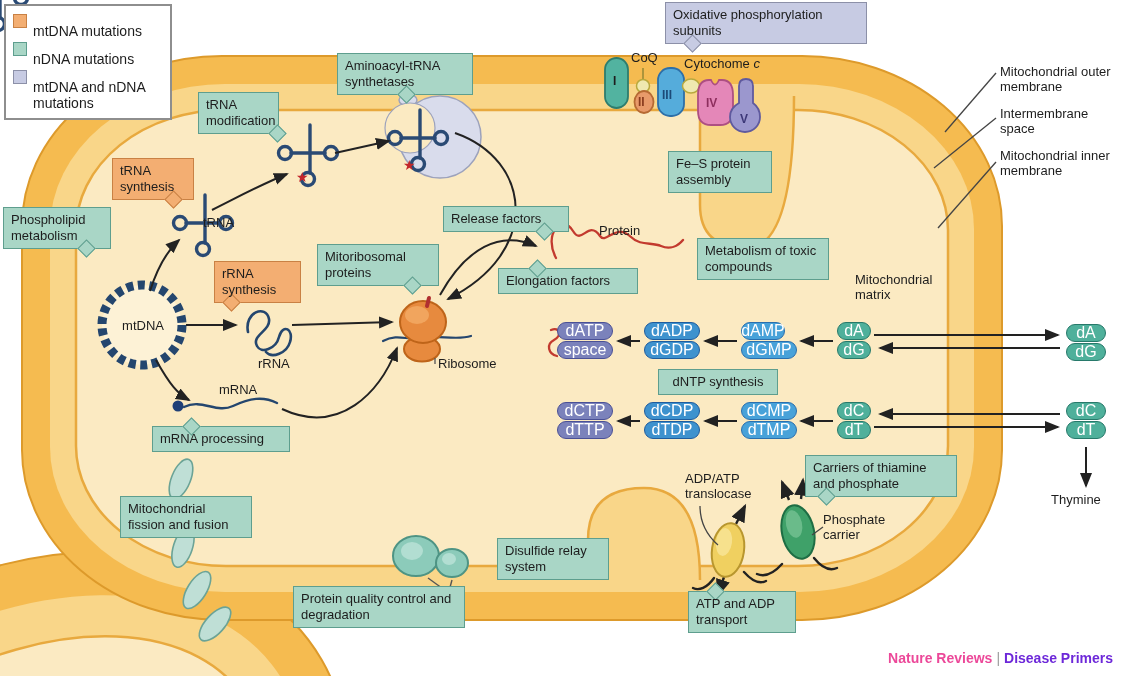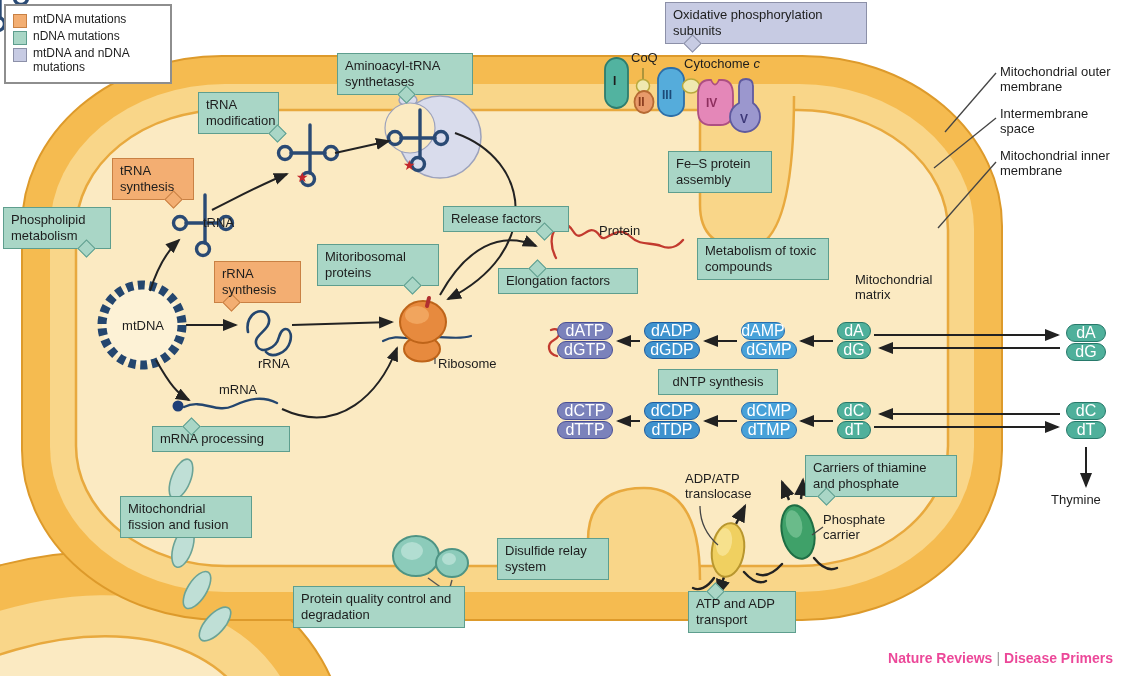"mtDNA mutations" .legend-label { font-size: 12px -> 14px; margin-top: none -> 10px }
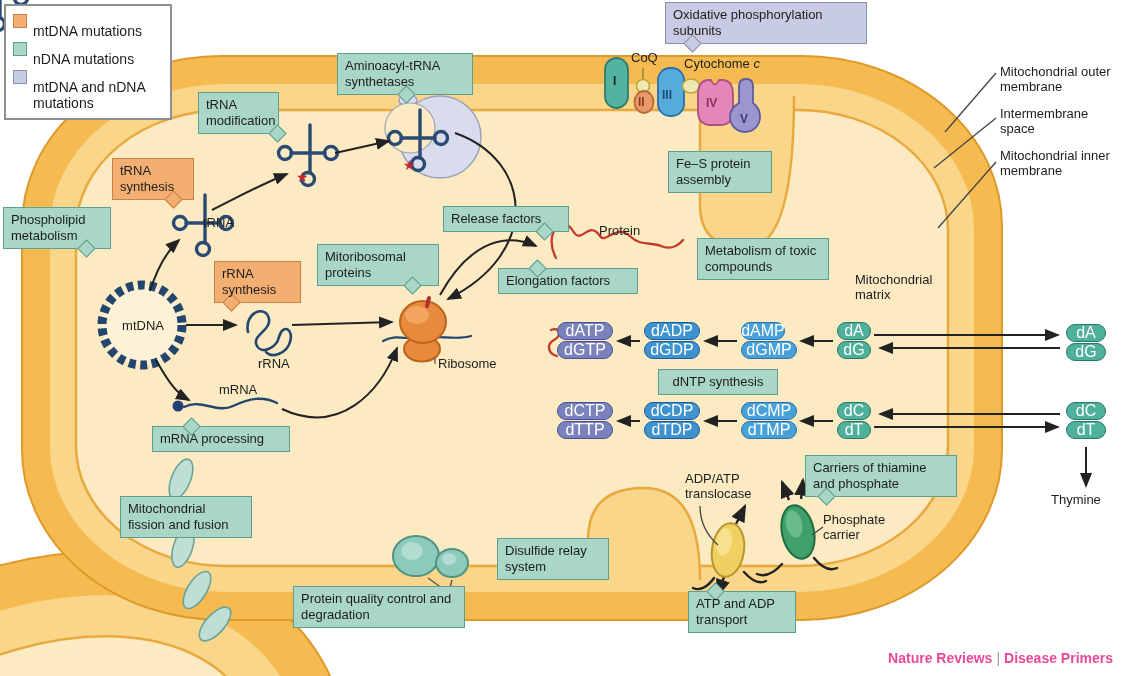"dGTP" div.pill { text: dGTP -> space }
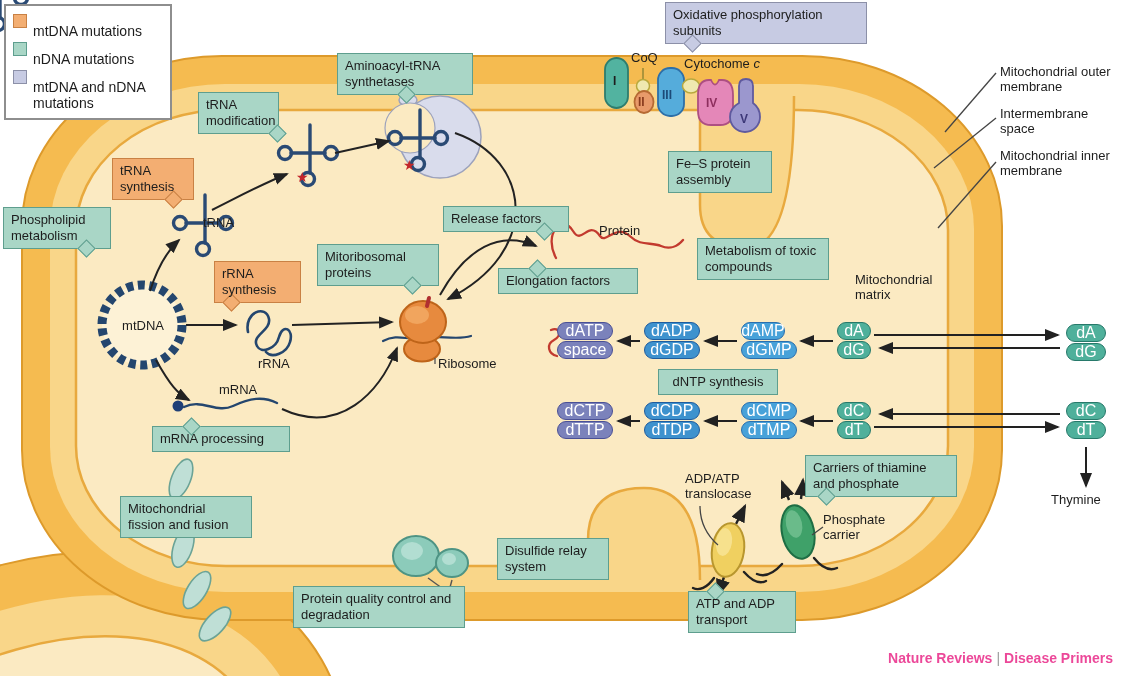"Disease Primers" .footer .pub { color: #ec4899 -> #6d28d9 }
